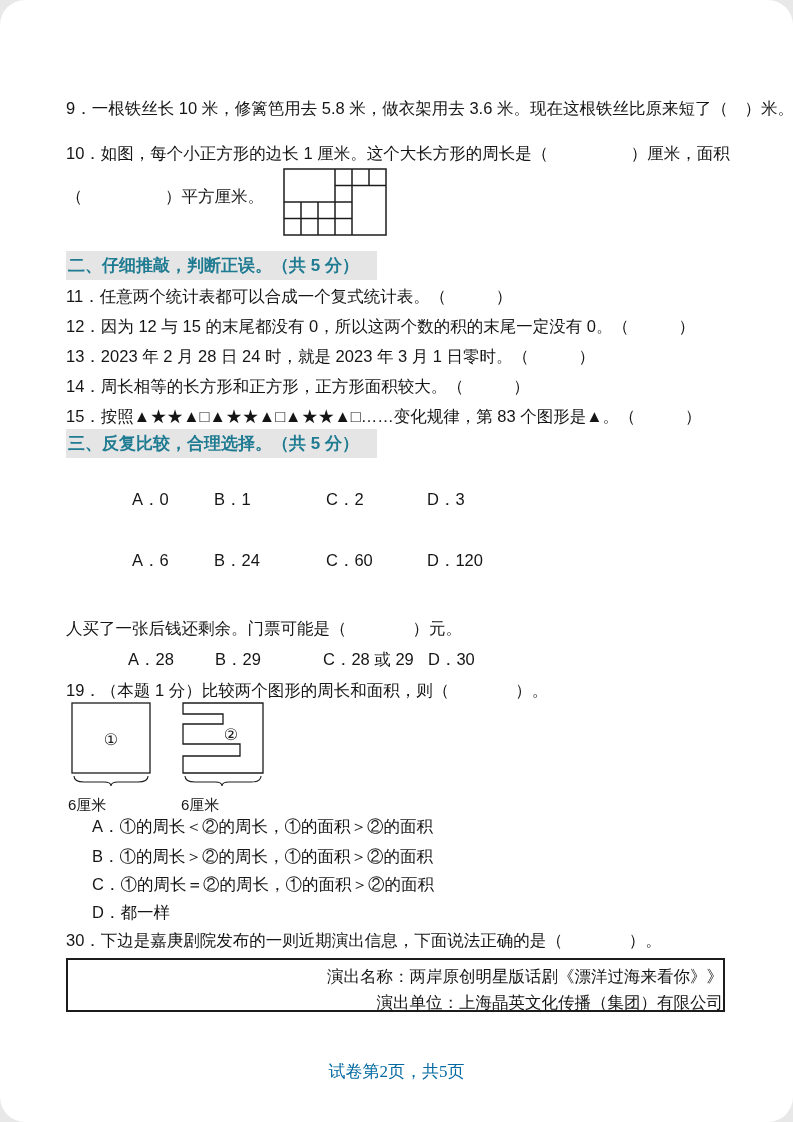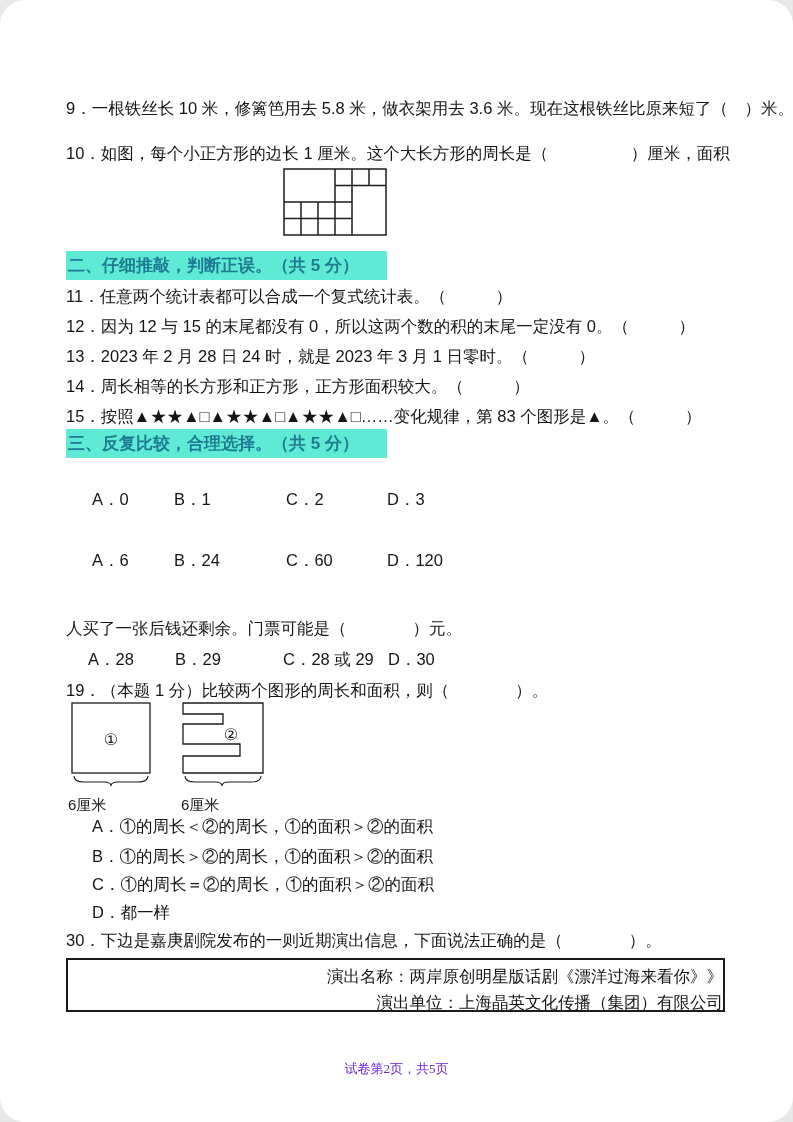"（ ）平方厘米。" div.line { html: none -> <div>（ ）平方厘米。</div> }
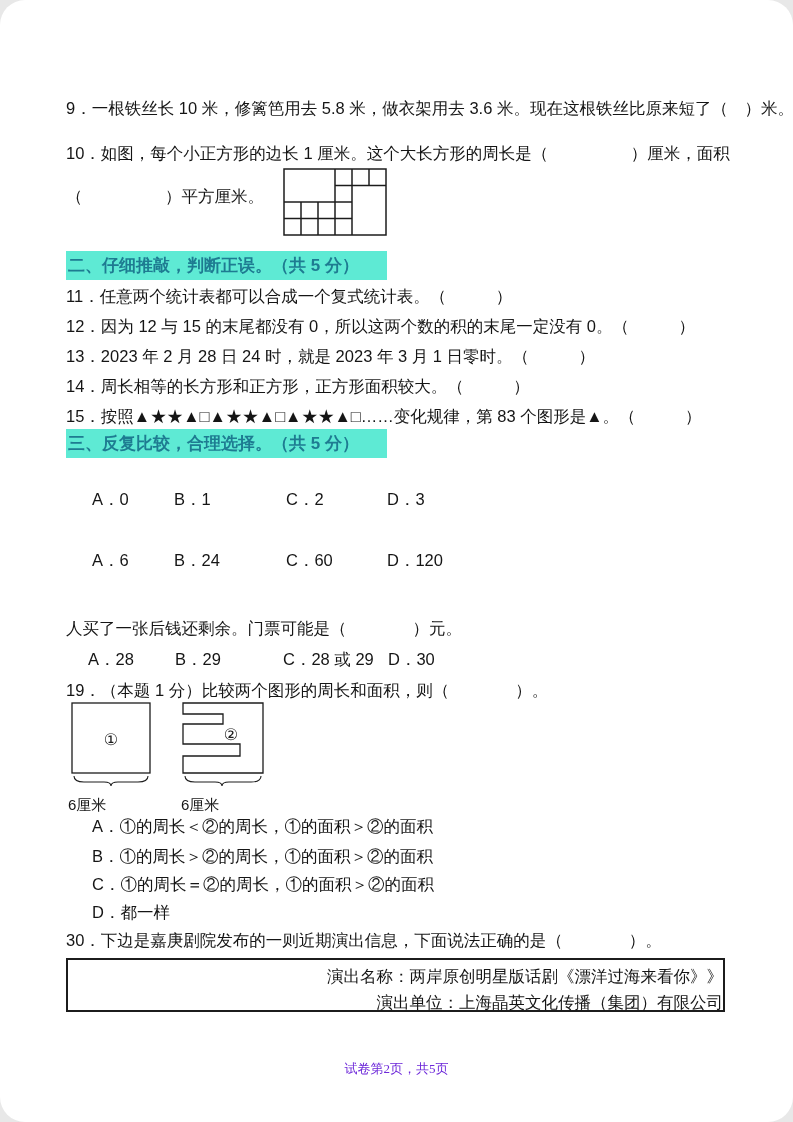"二、仔细推敲，判断正误。（共 5 分）" .sec-header { background: #5eead4 -> #e5e5e5; padding: 3px 28px 3px 2px -> 3px 18px 3px 2px }
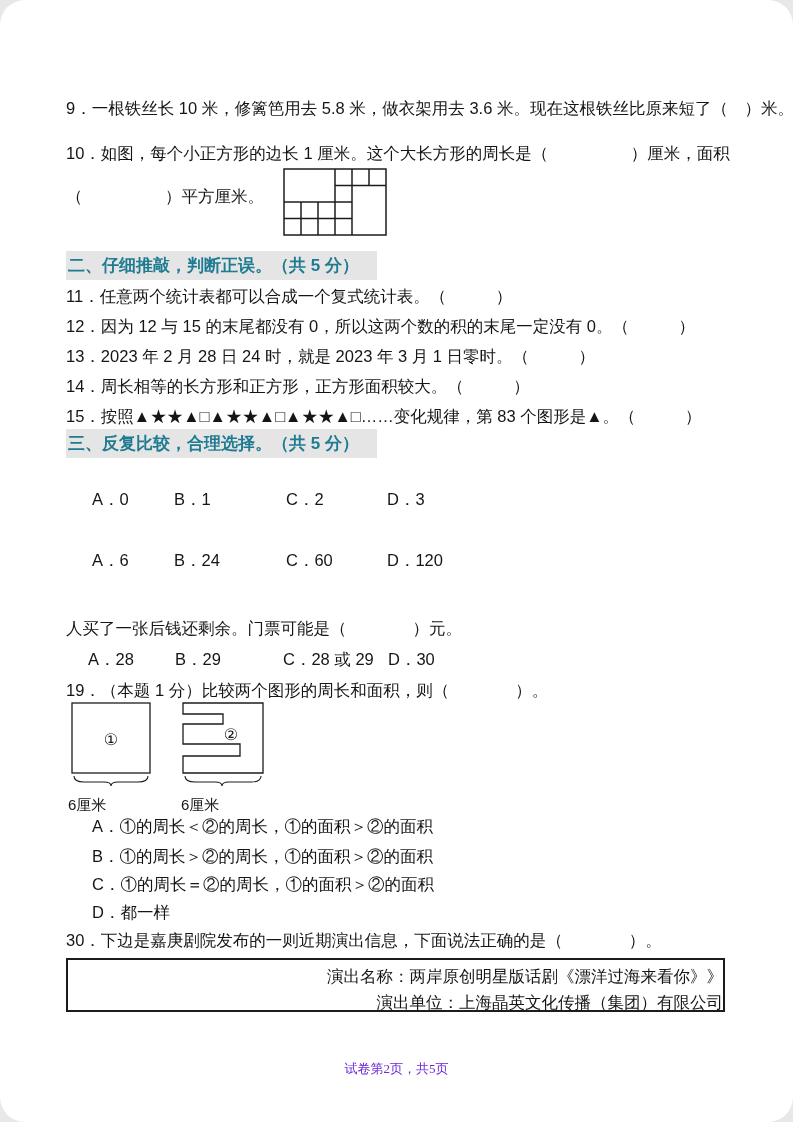"A．0" .opt-row .o1 { margin-left: none -> 40px }
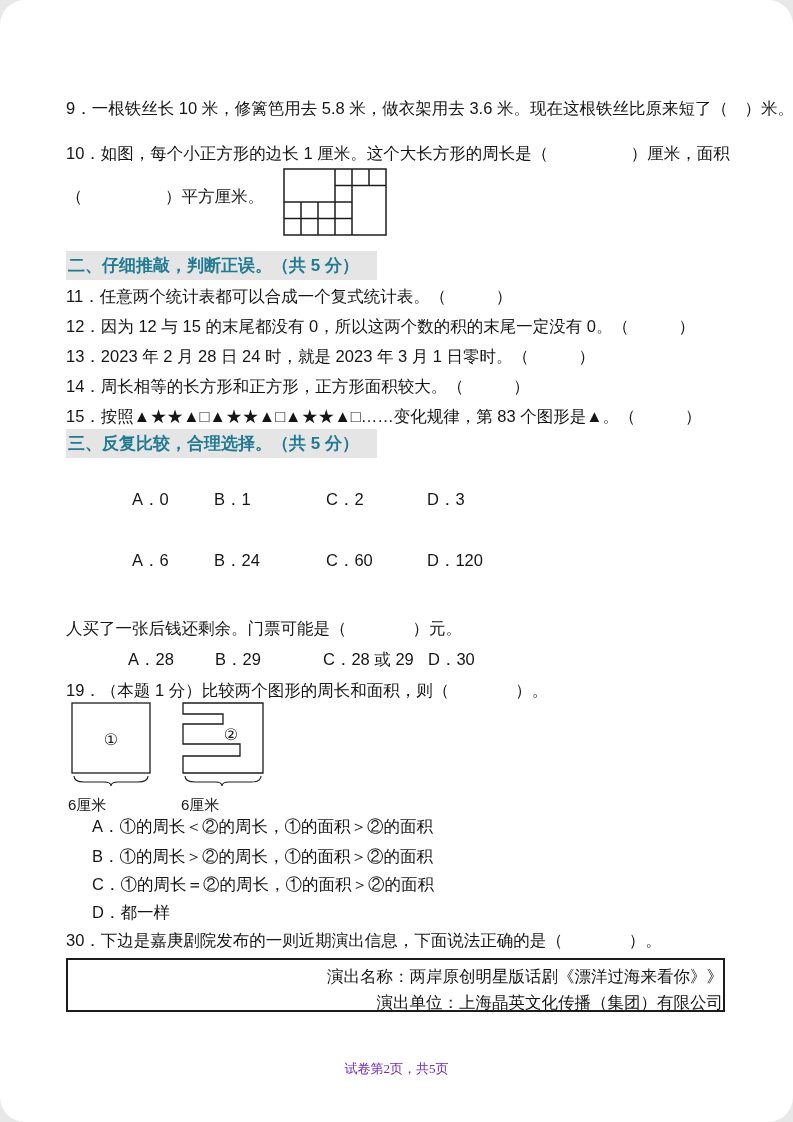"试卷第2页，共5页" .footer { color: #6d28d9 -> #0369a1; font-size: 13px -> 17px }
